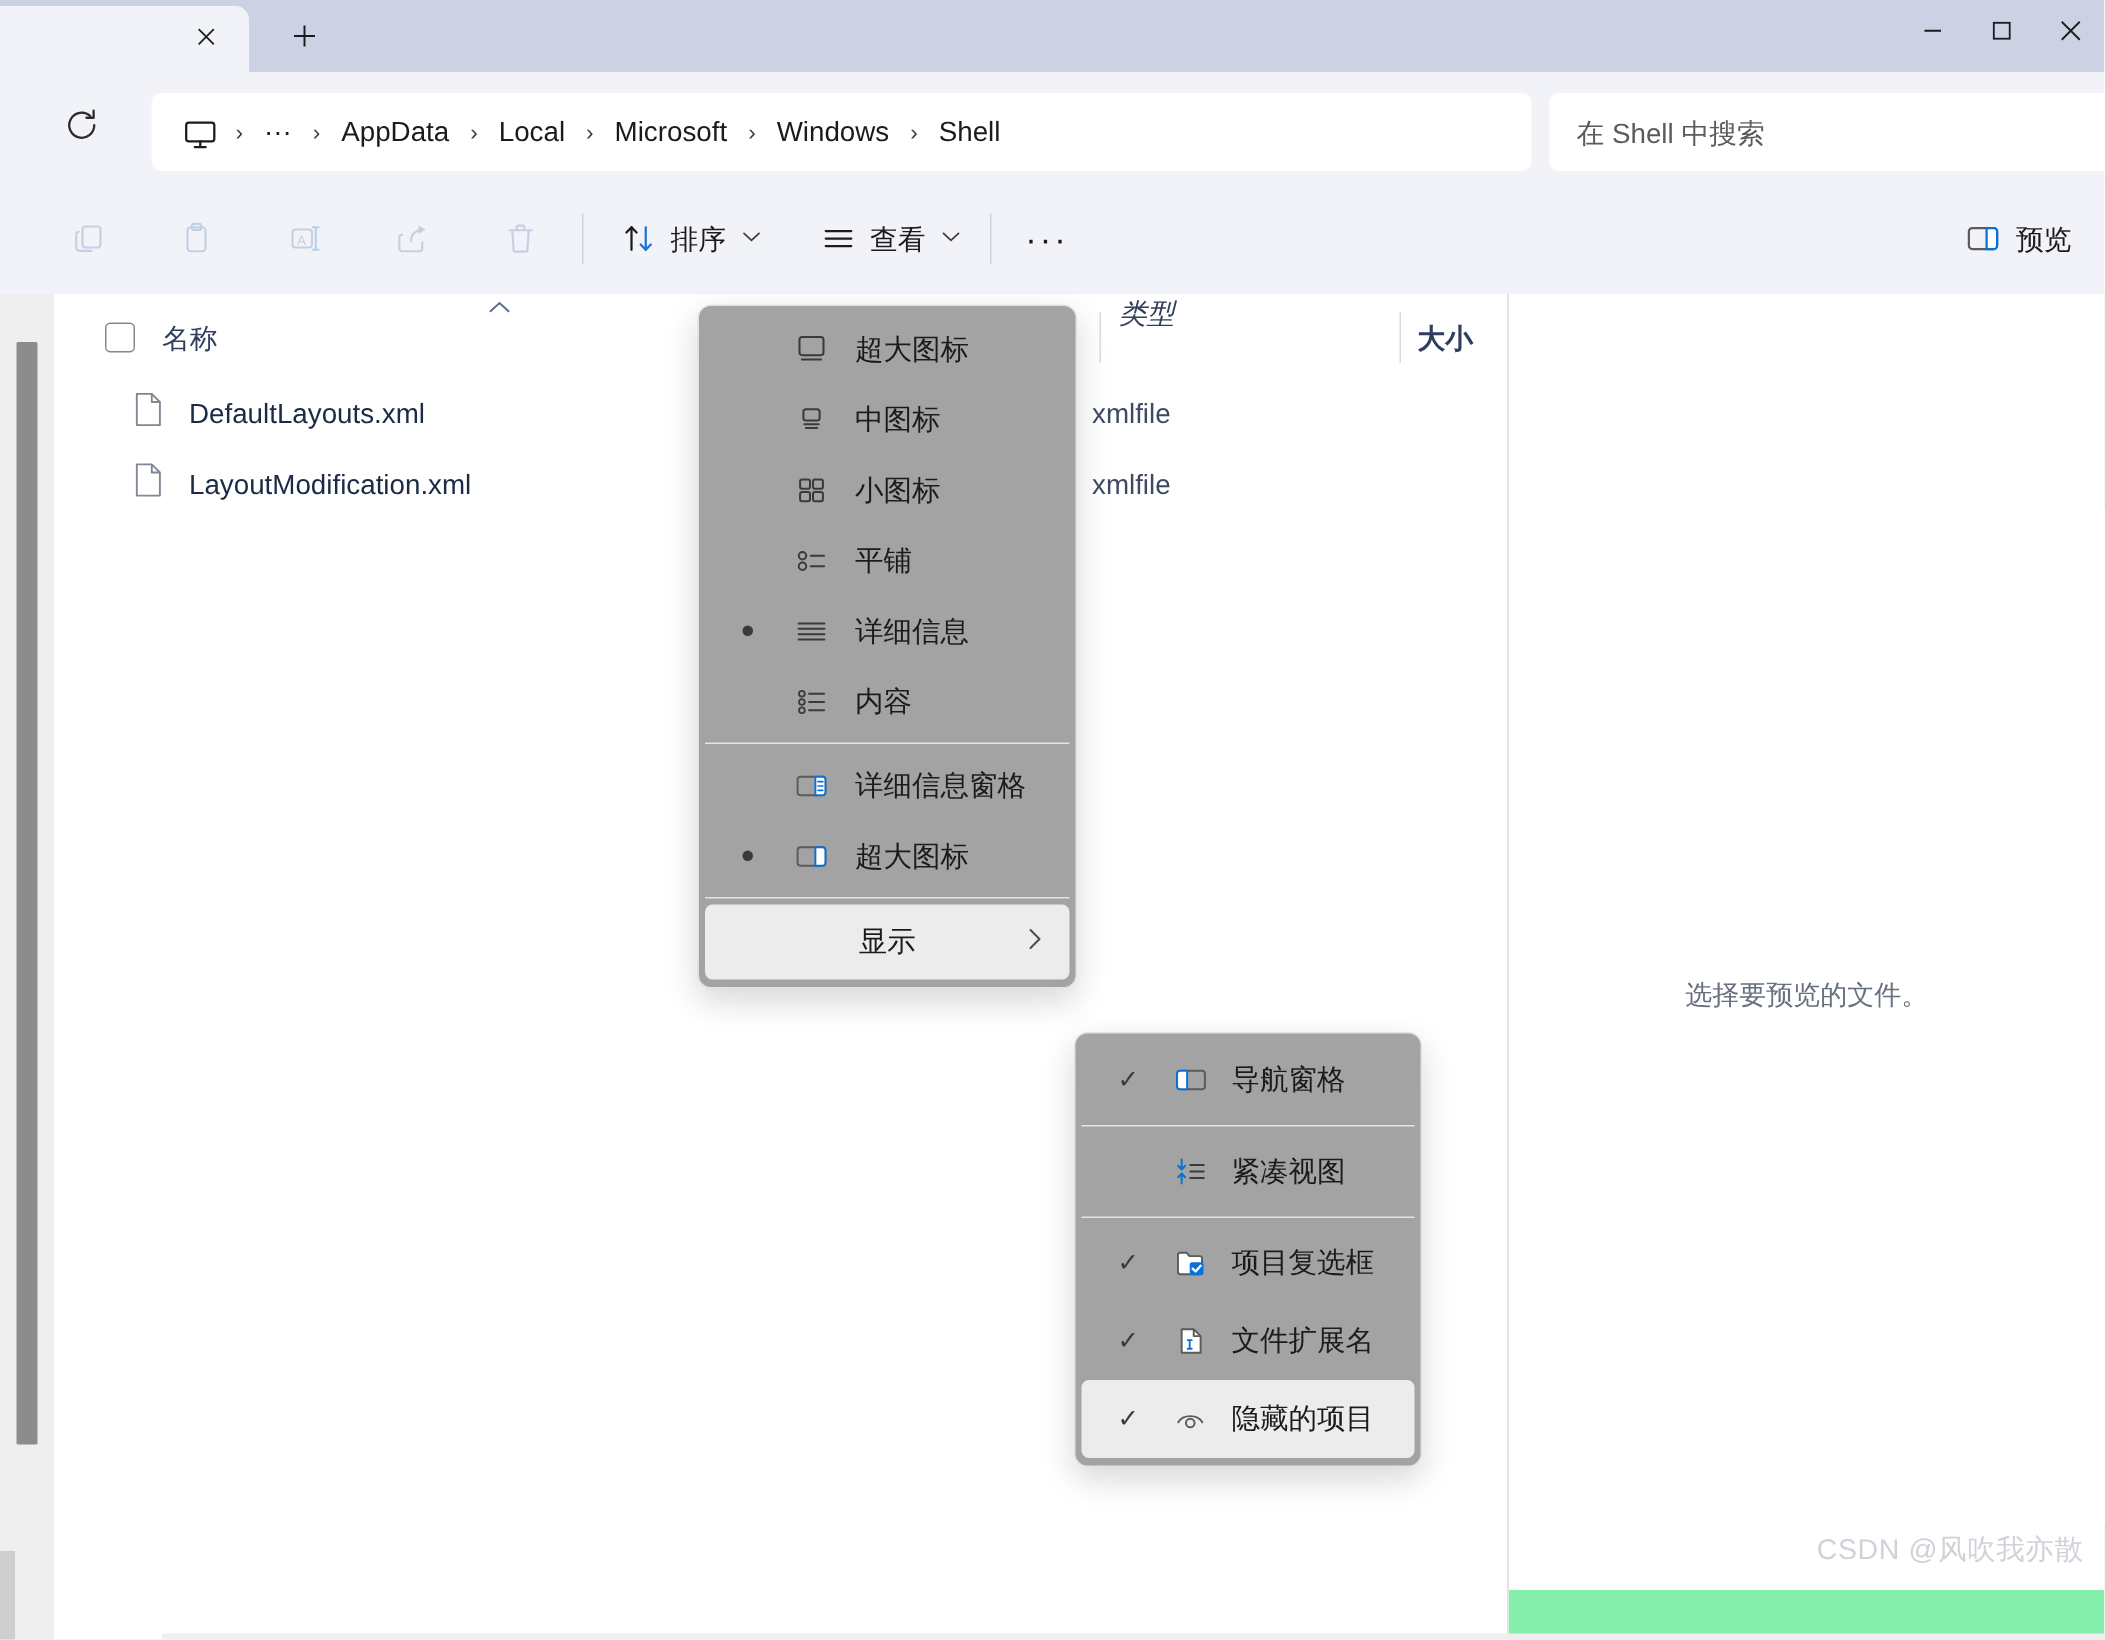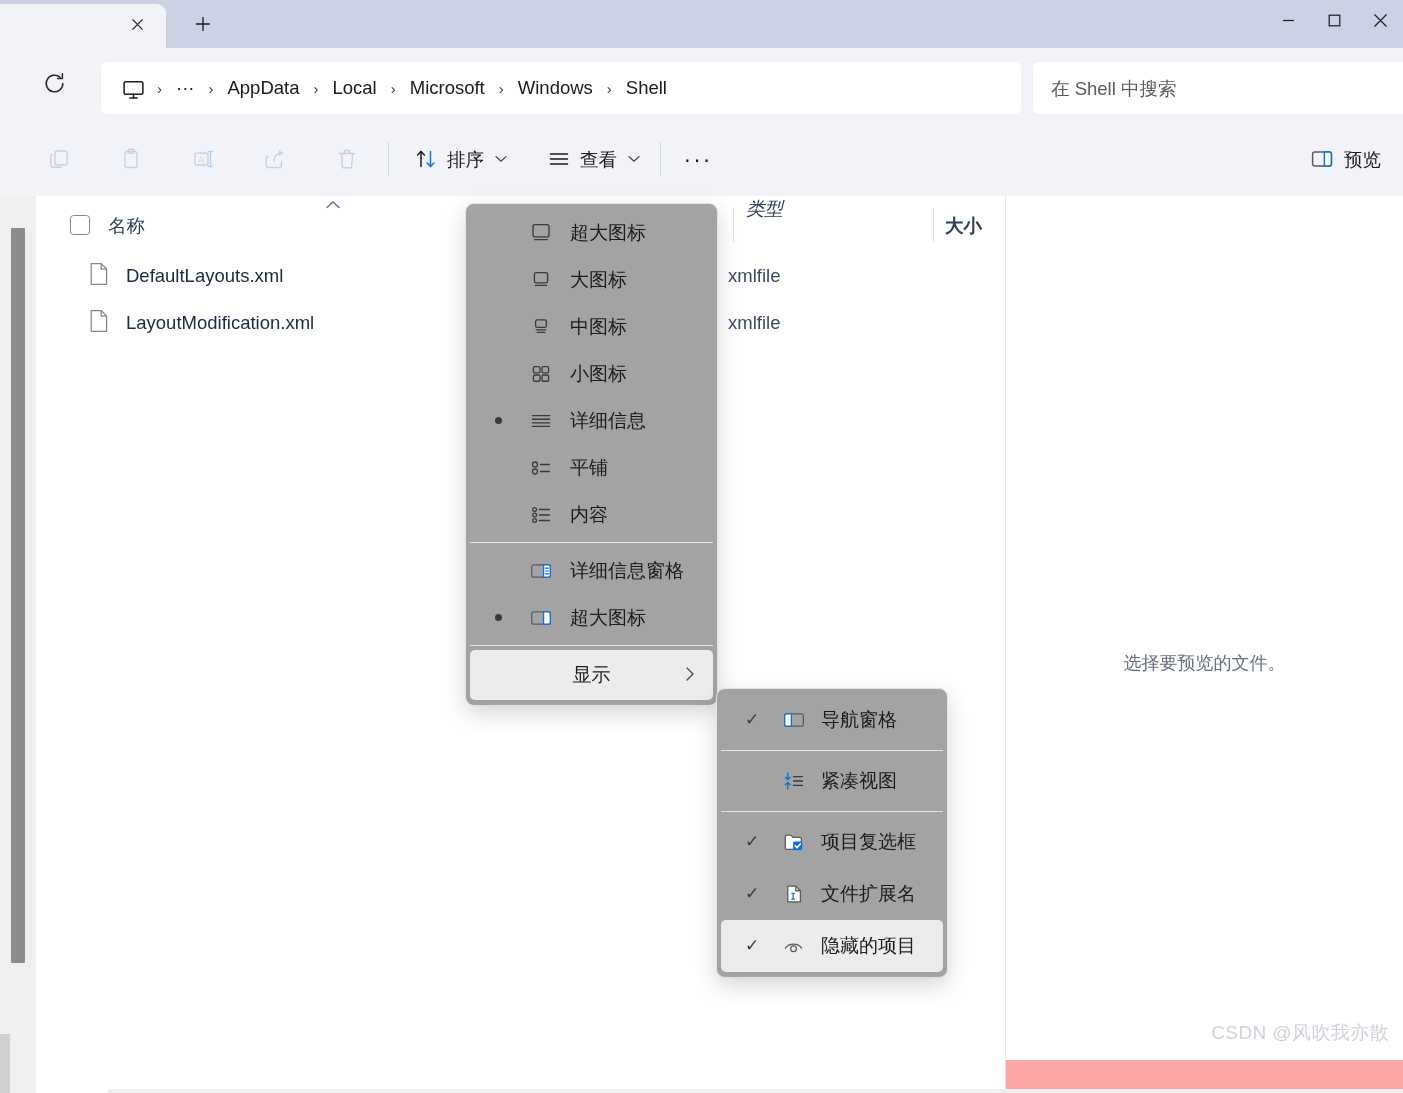"名称" #content { background: #fca5a5 -> #86efac }
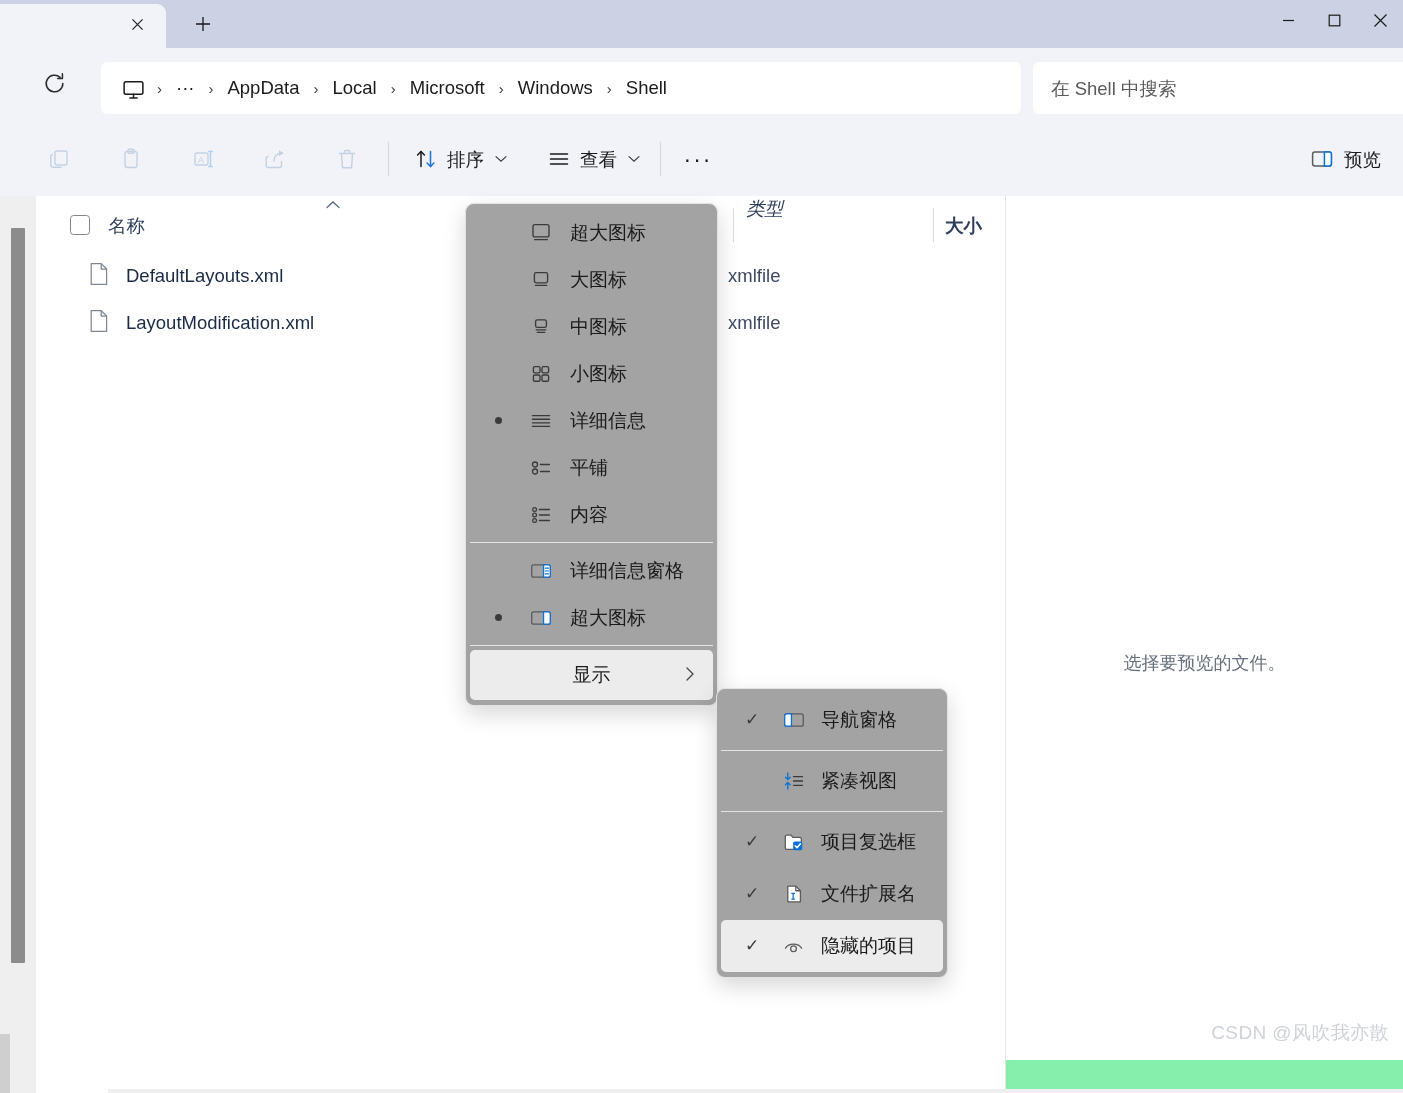"大图标" div.mi { html: <div> <span> <svg> <rect></rect> <path></path> </svg> </span> <span>大图标</span> </div> -> none }
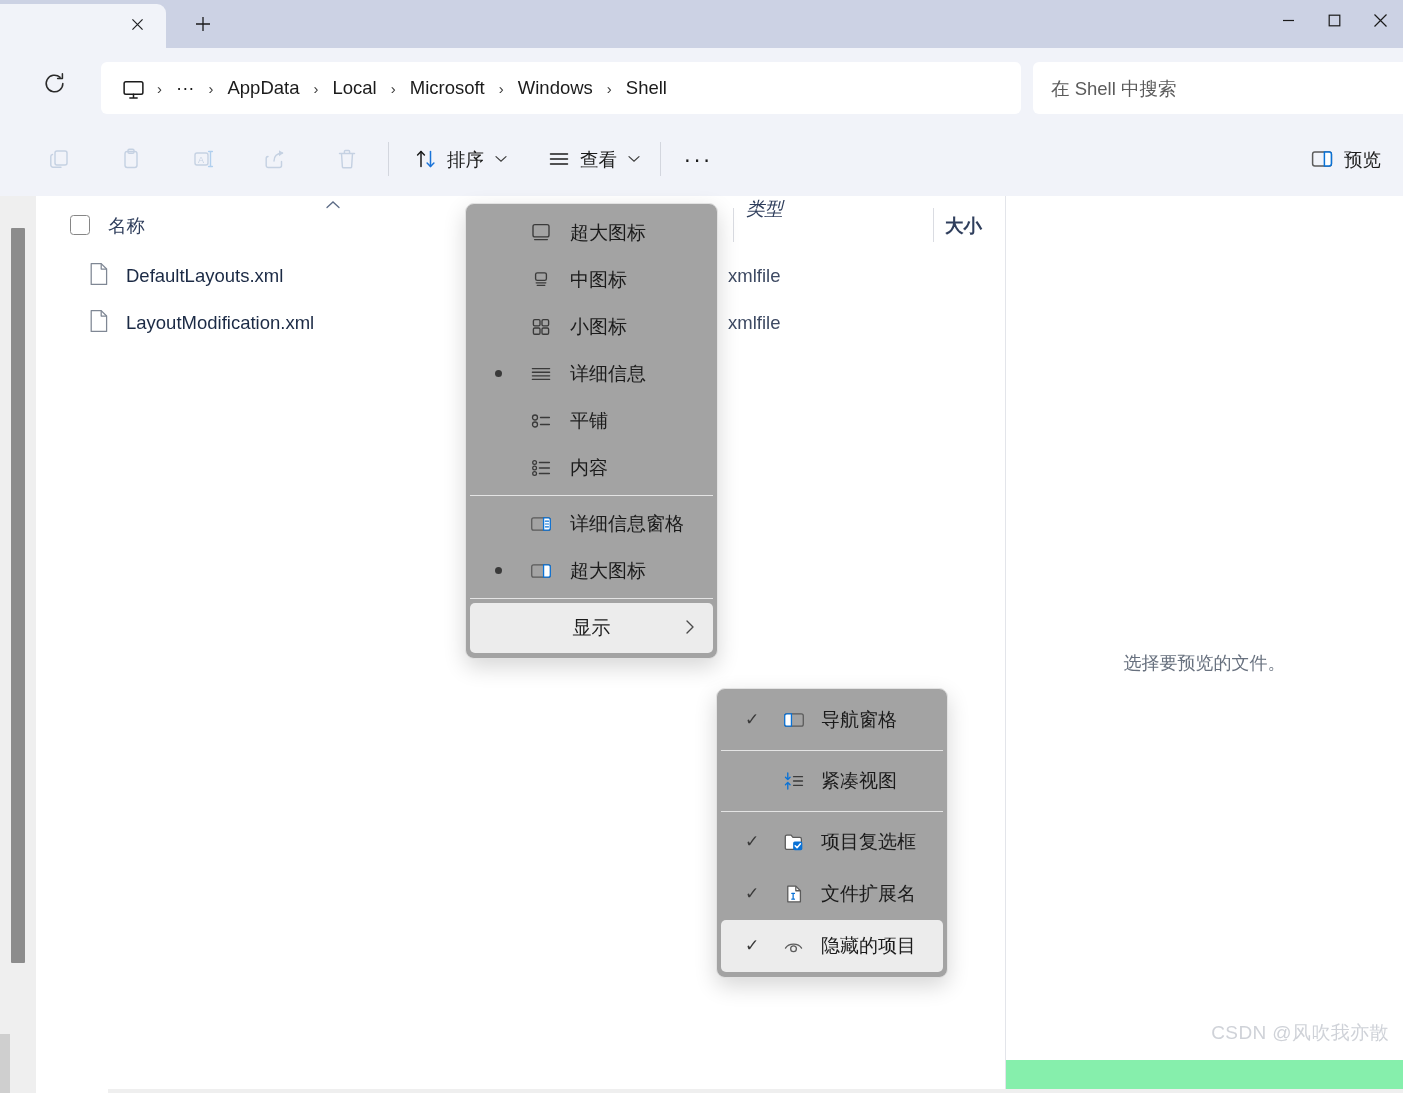"详细信息" div.mi { order: before "平铺" -> after "平铺" }
